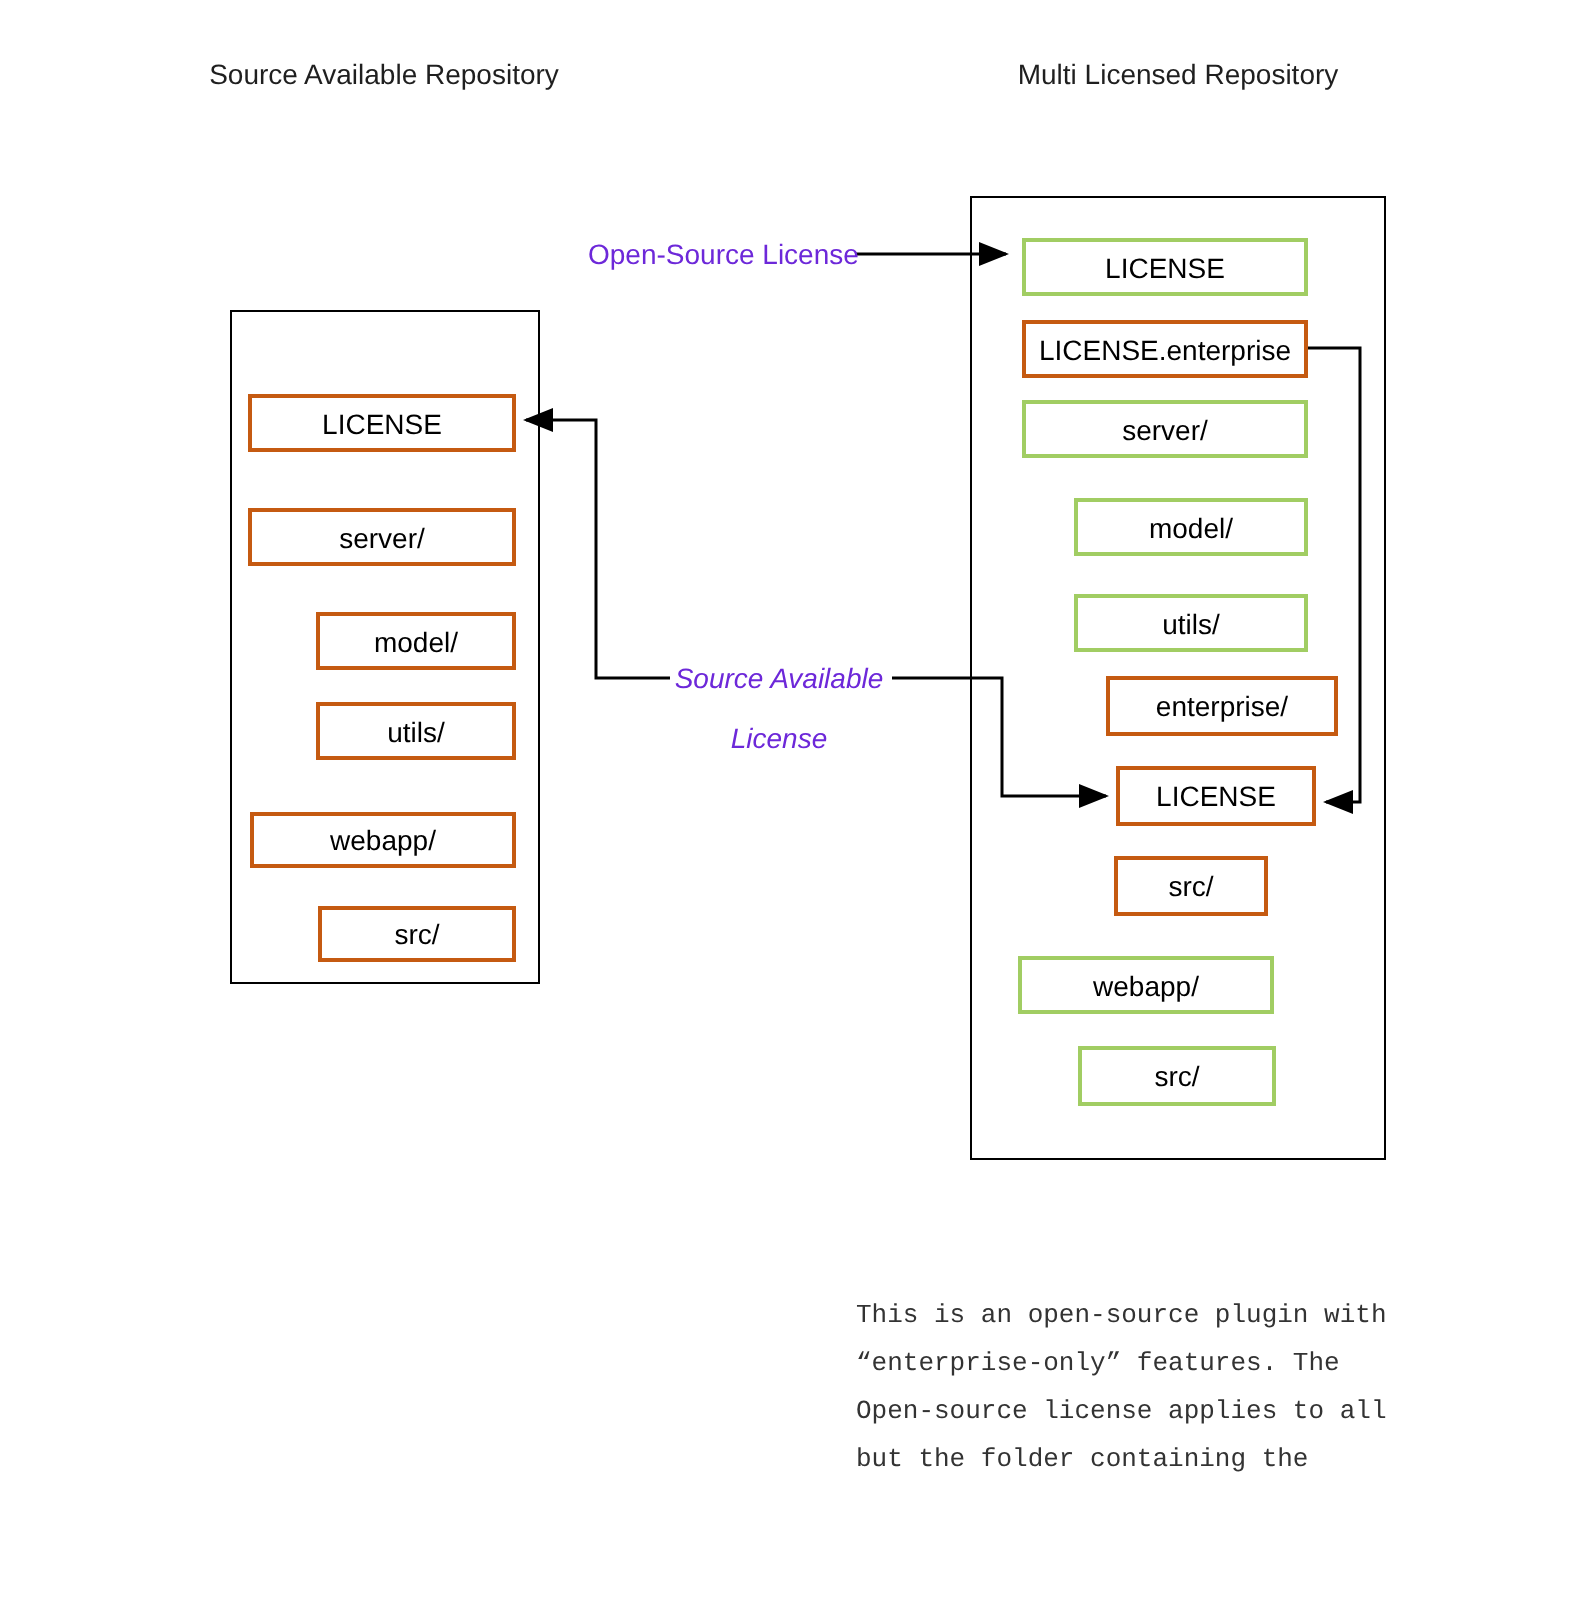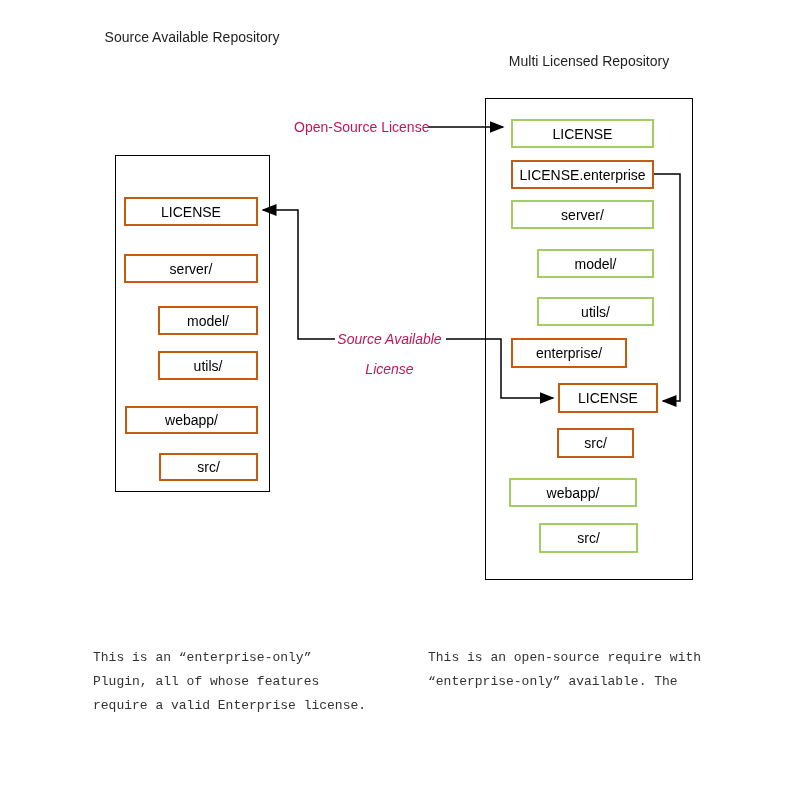"Multi Licensed Repository" div.title { margin-top: 24px -> none }
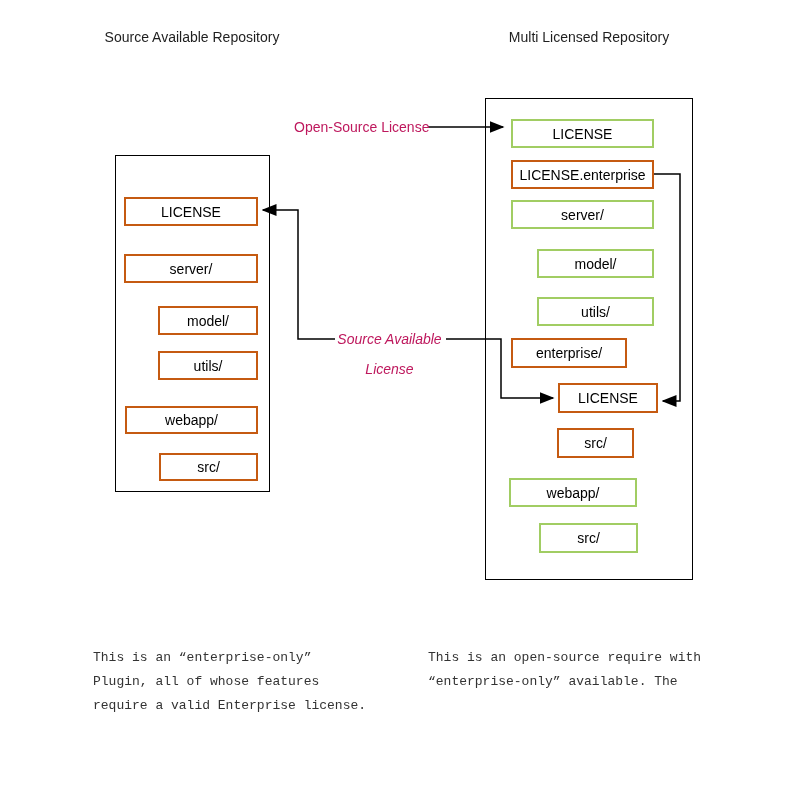"Open-Source License" .conn-label { color: #be185d -> #6d28d9 }
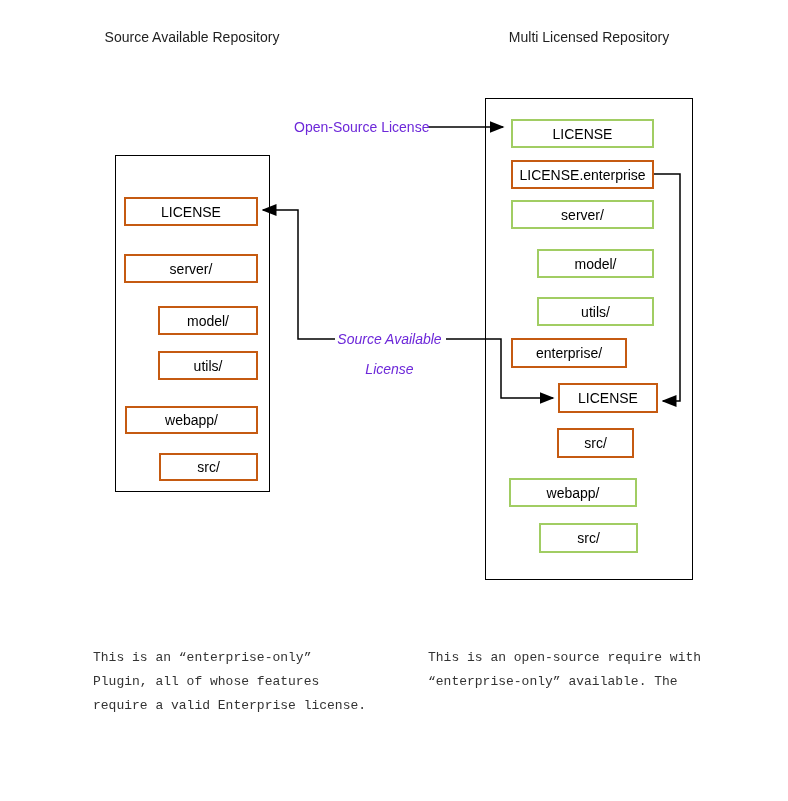"enterprise/" .rn-6 { left: 511px -> 553px }
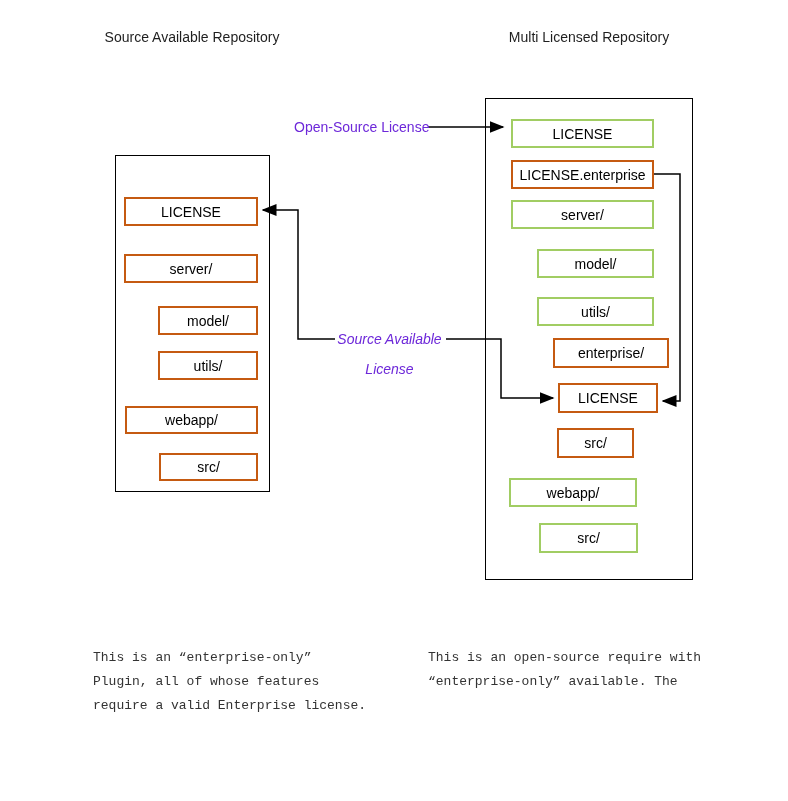"This is an “enterprise-only”" div.note { html: <div> <div>This is an “enterprise-only”</div> <div>Plugin, all of whose features</div> <div>require a valid Enterprise license.</div> </div> -> none }
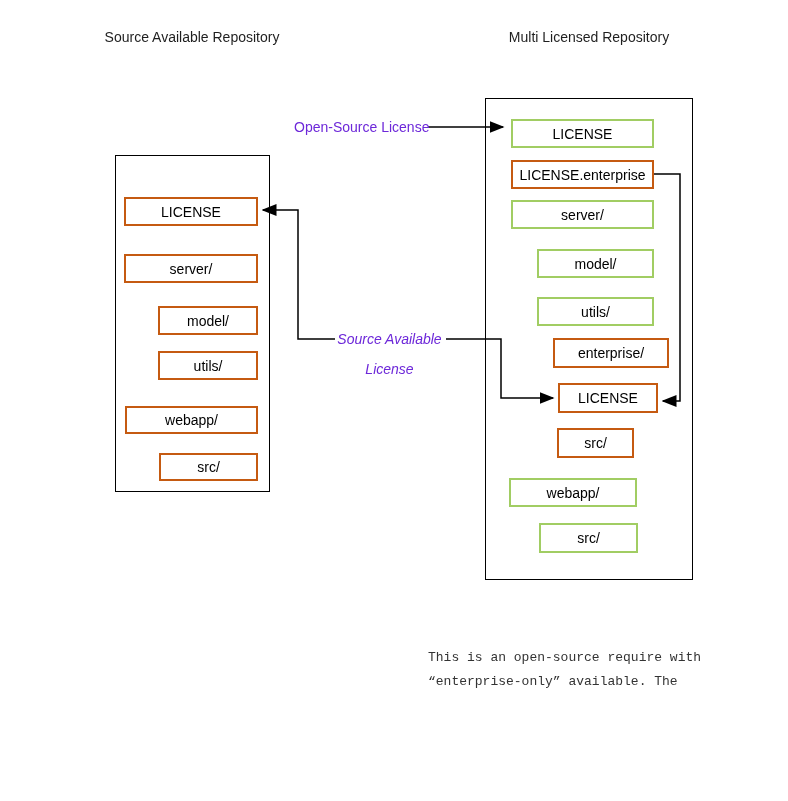"This is an open-source require" div { text: require -> plugin }
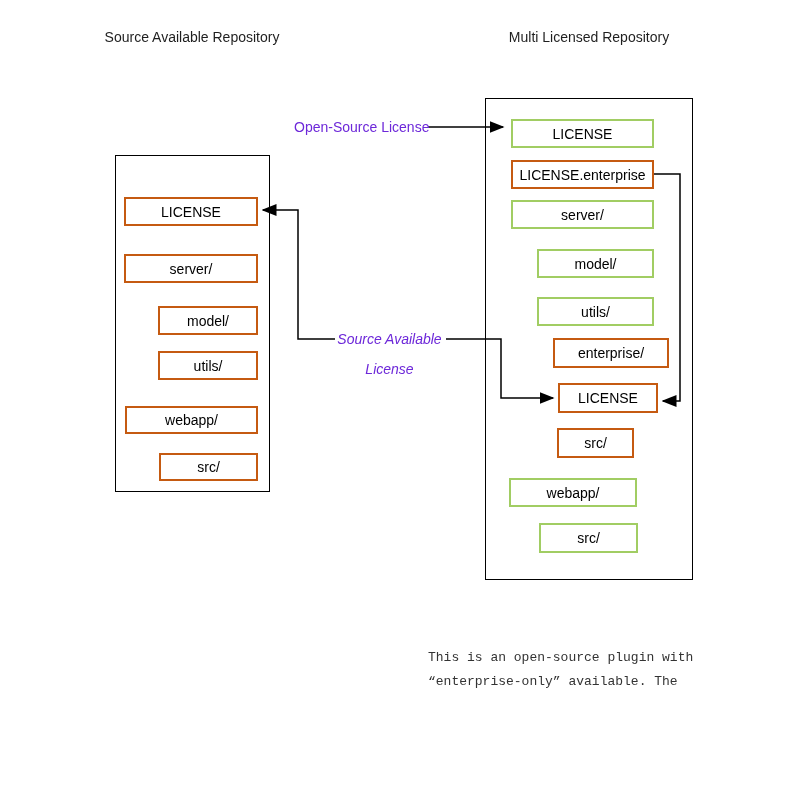"“enterprise-only” available. The" div { text: available -> features }
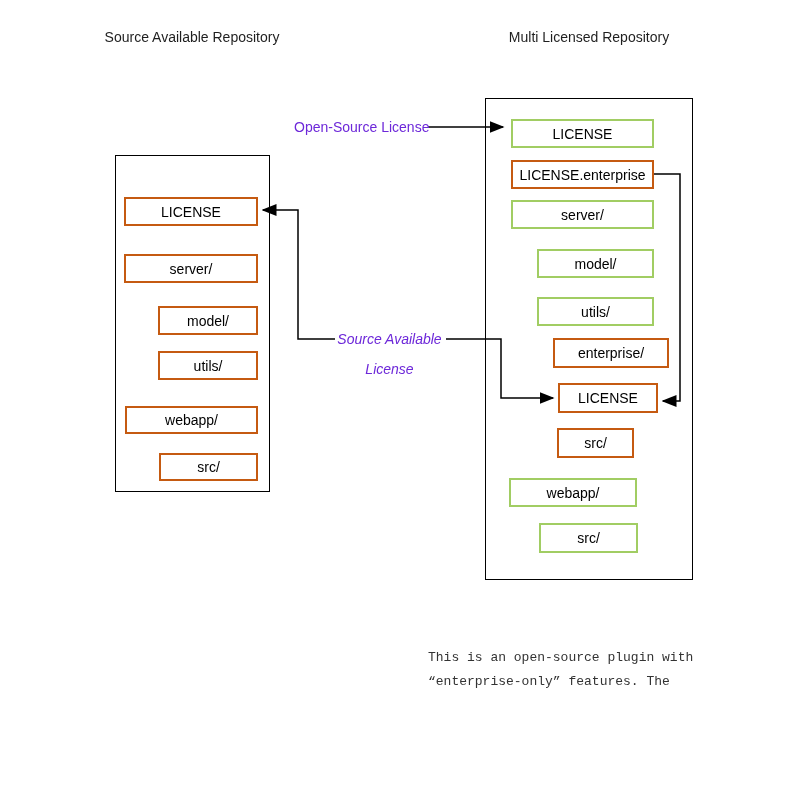"Open-source license applies to all" div { html: none -> <div>Open-source license applies to all</div> }
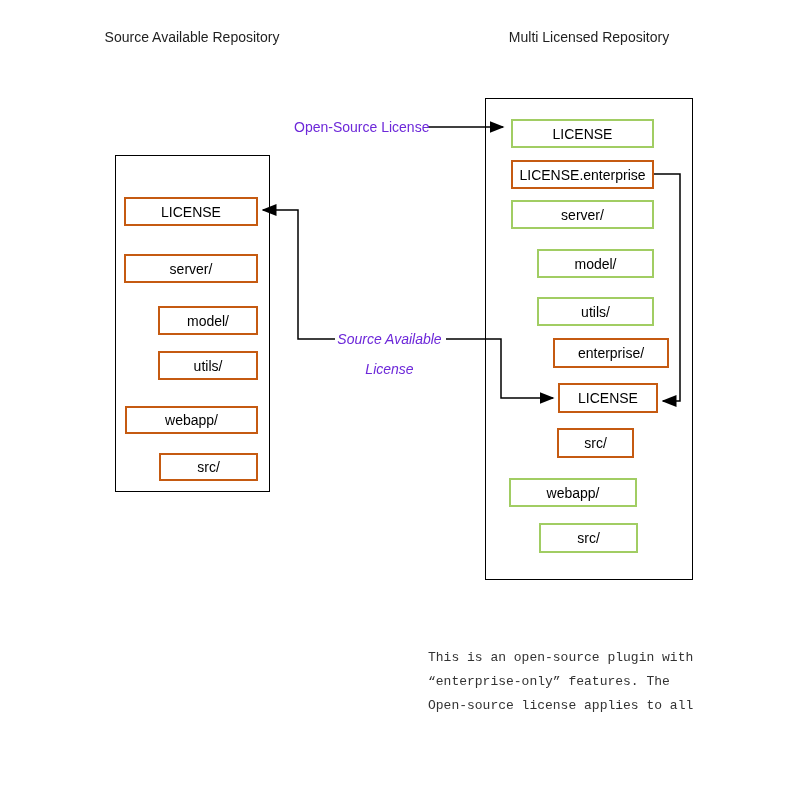"but the folder containing the" div { html: none -> <div>but the folder containing the</div> }
